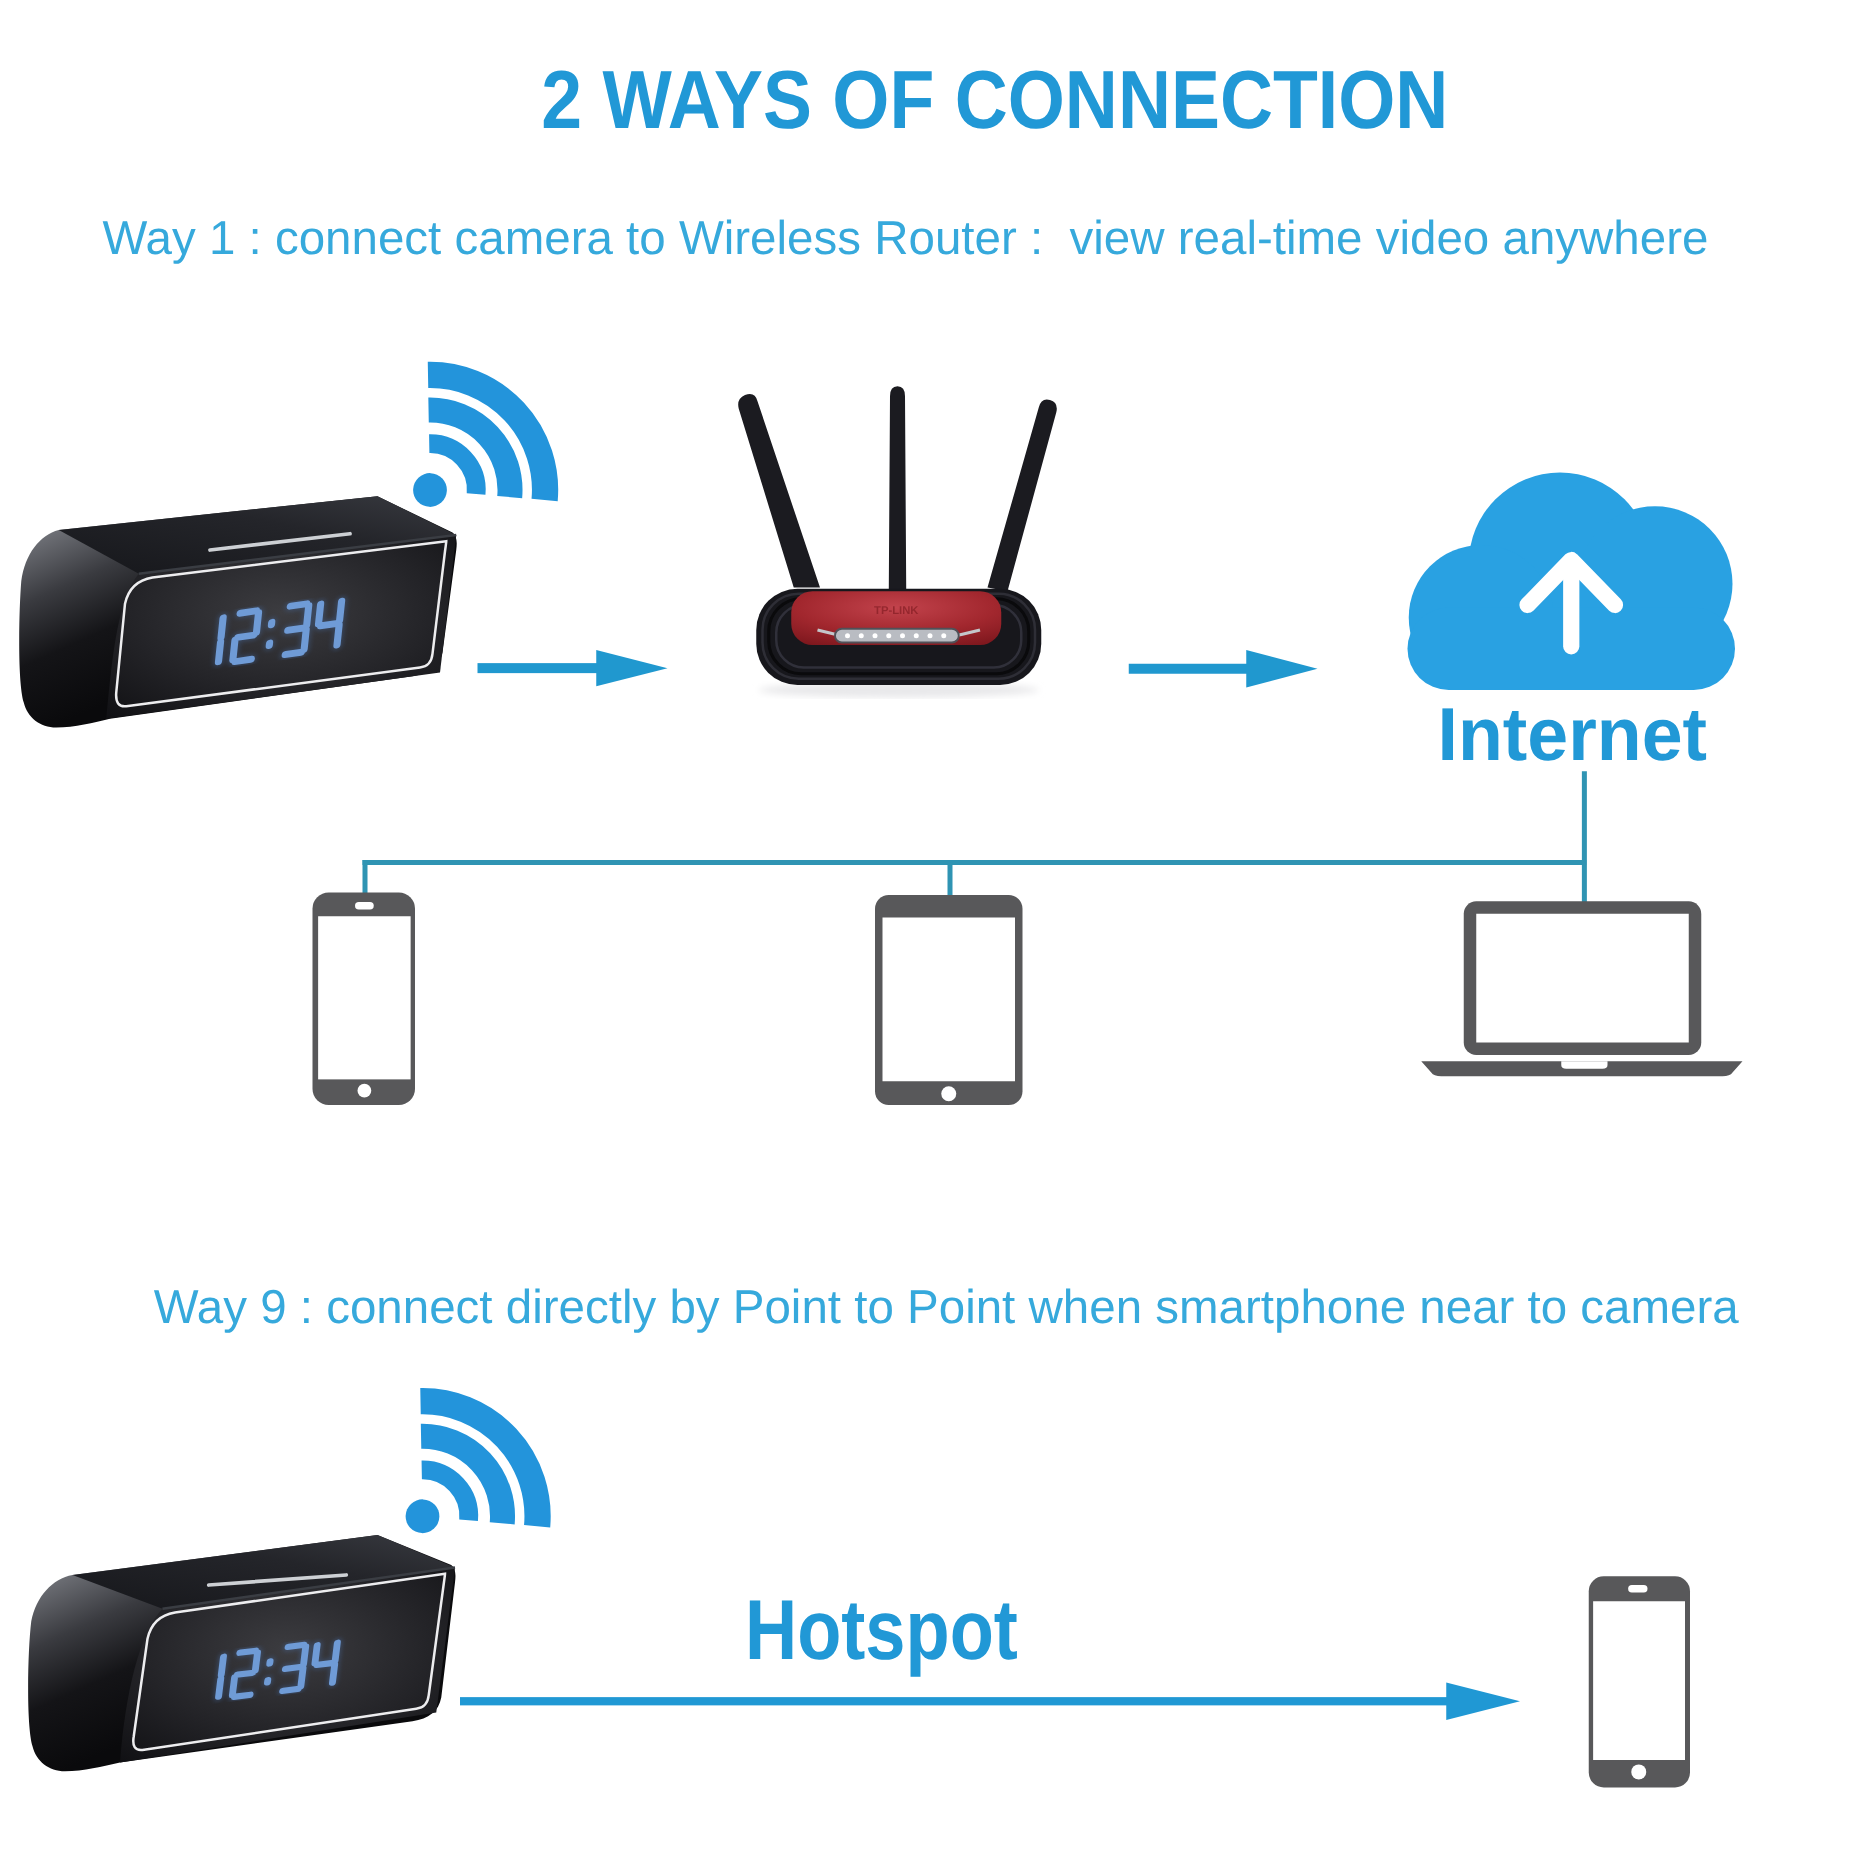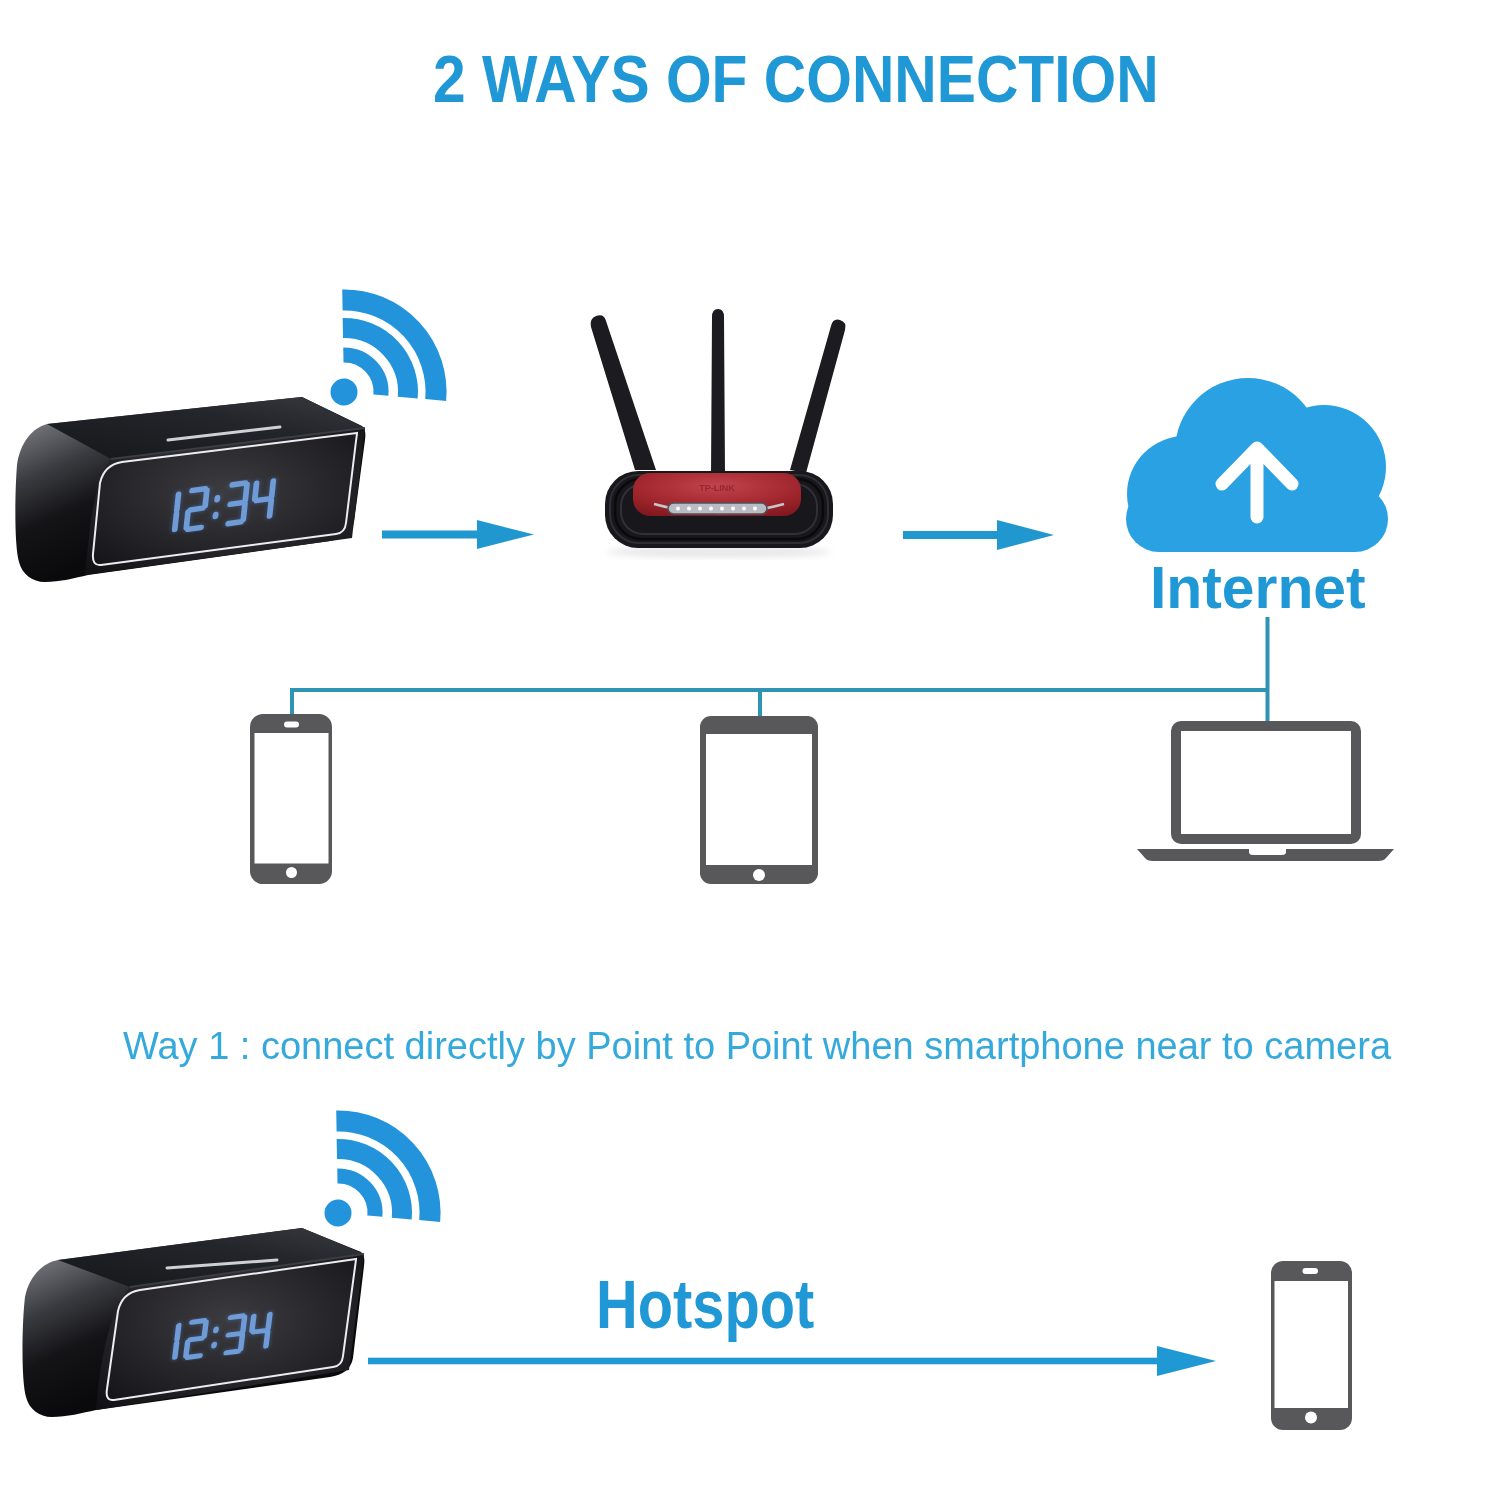"Way 1 : connect camera" div.abs { html: none -> <div>Way 1 : connect camera to Wireless Router :&nbsp; view real-time video anywhere</div> }
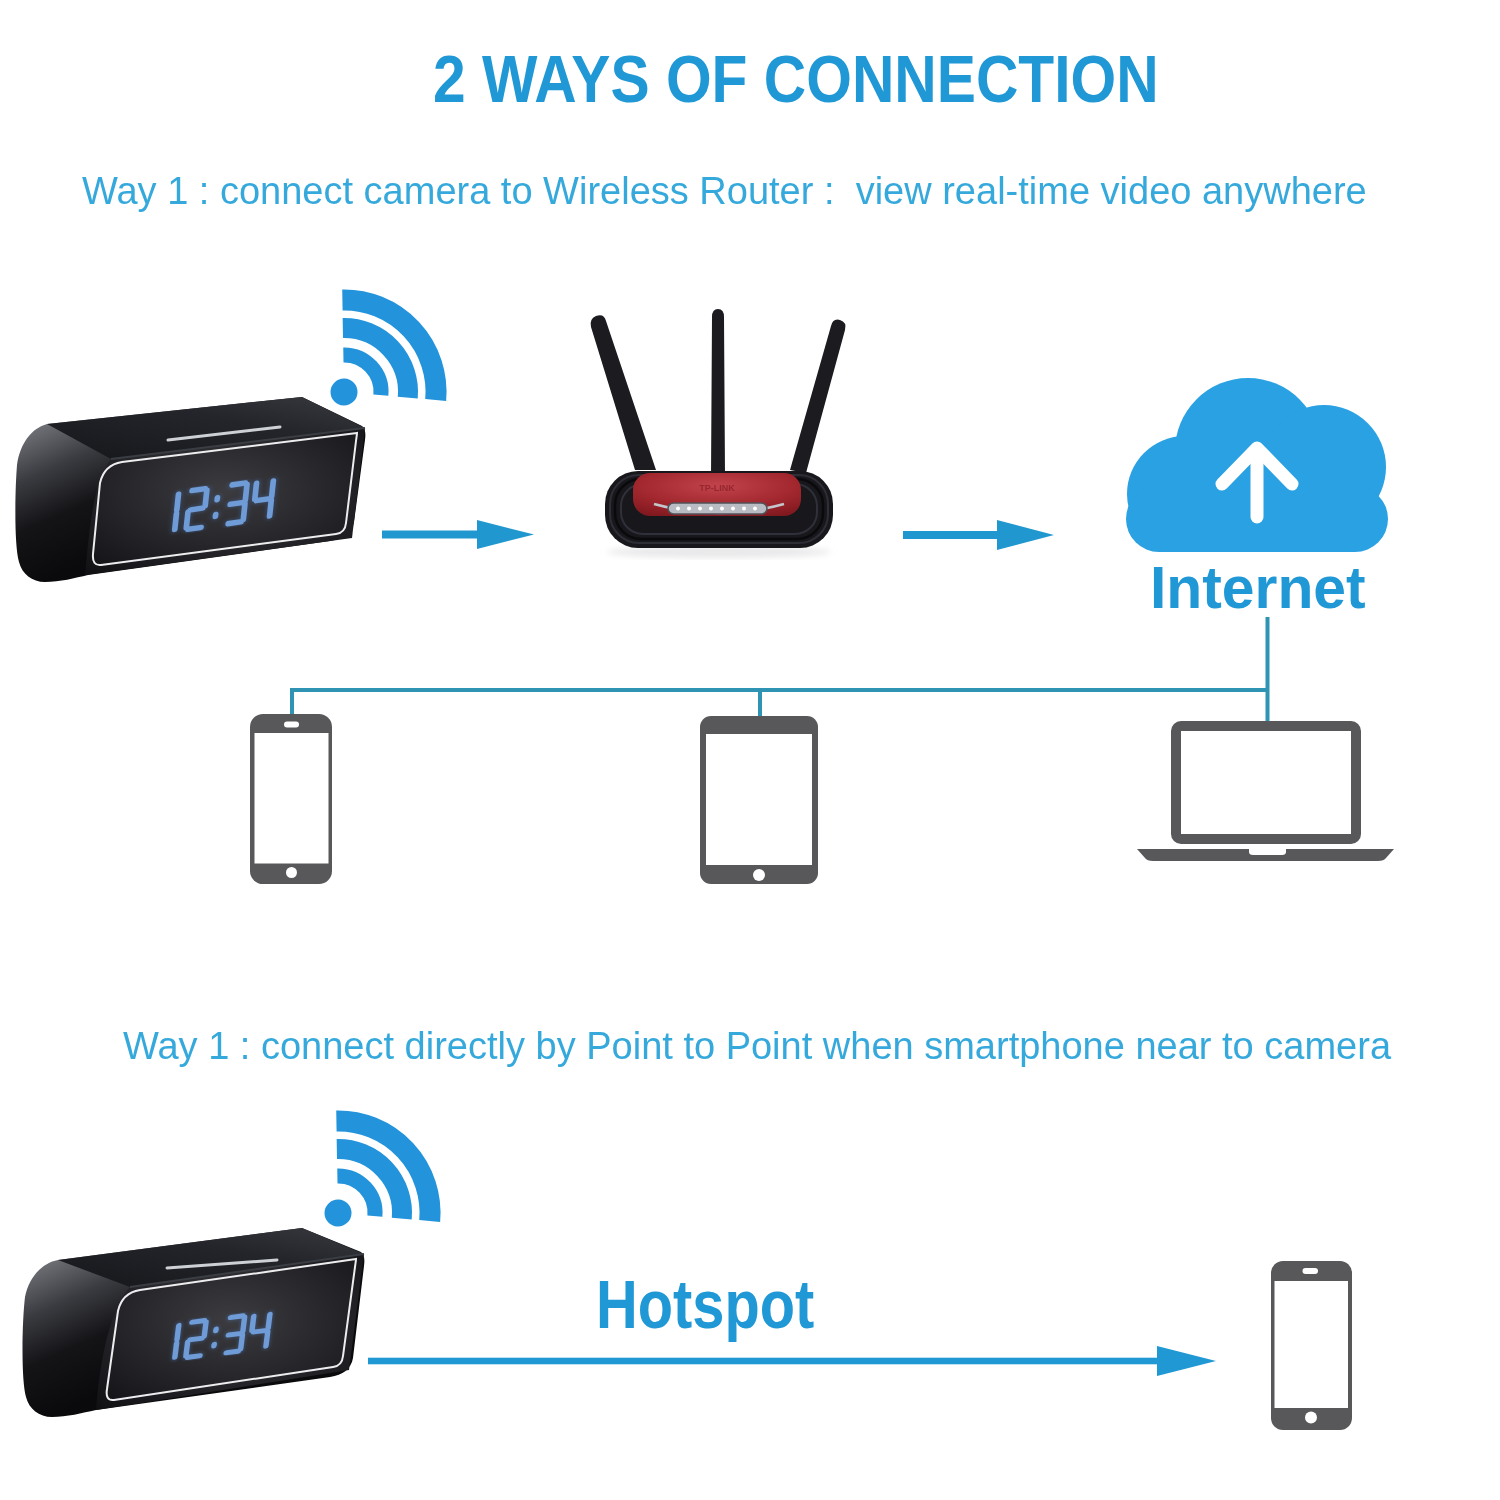"Way 1 : connect directly" div.abs { text: 1 -> 9 }
